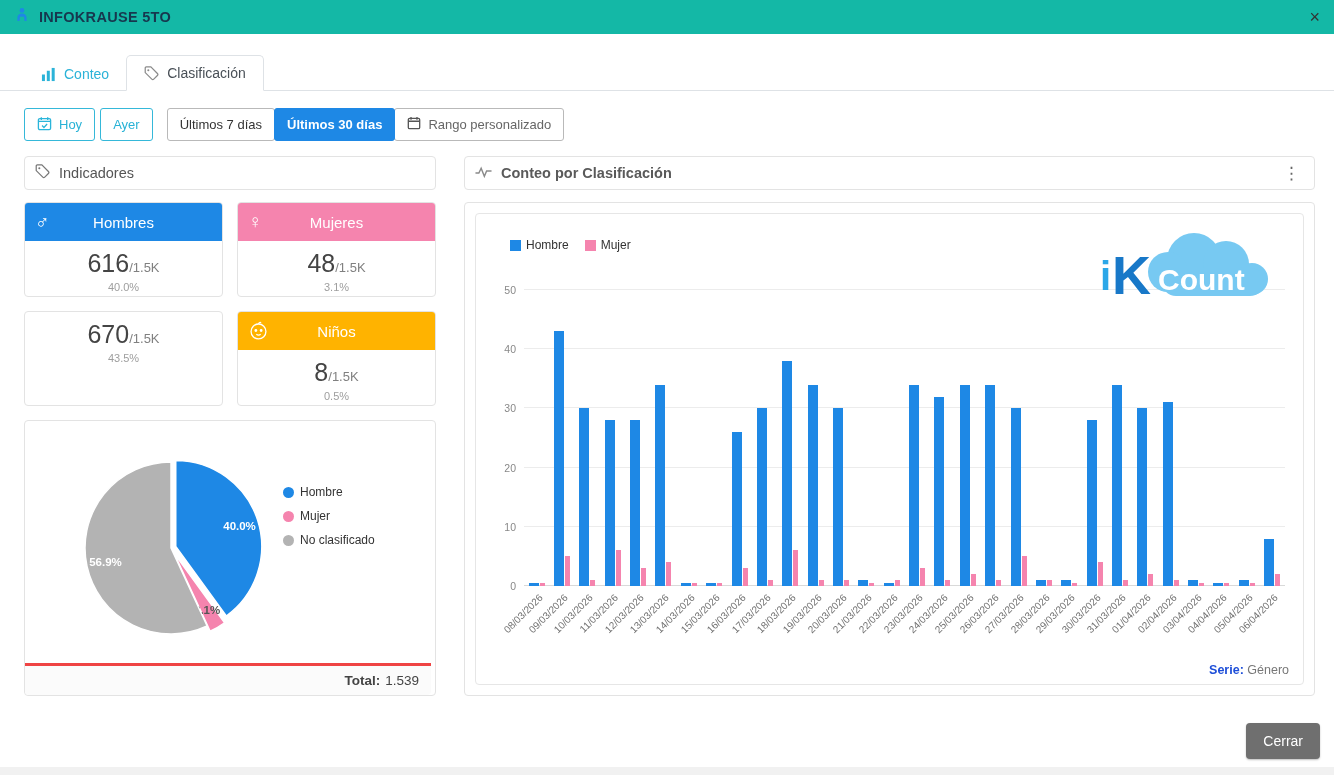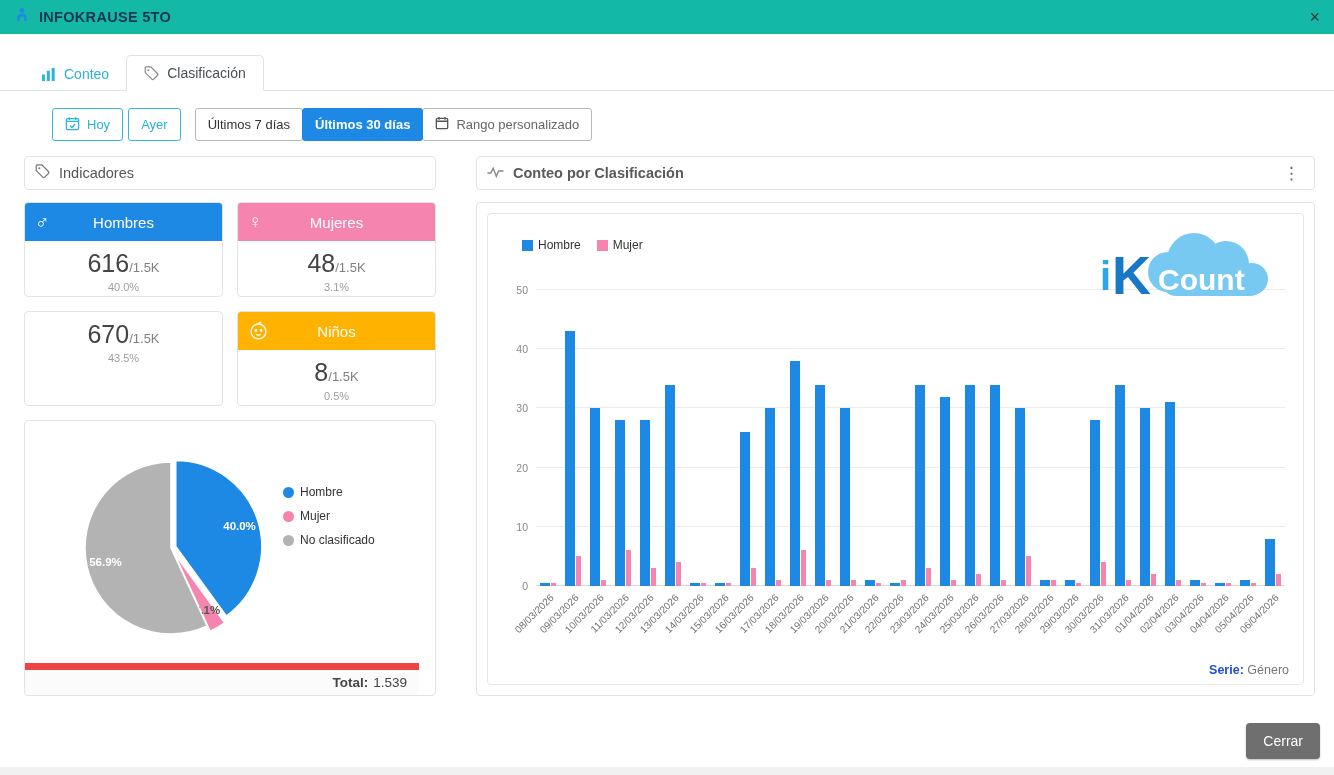"Hoy" .filters { margin-left: 28px -> none }
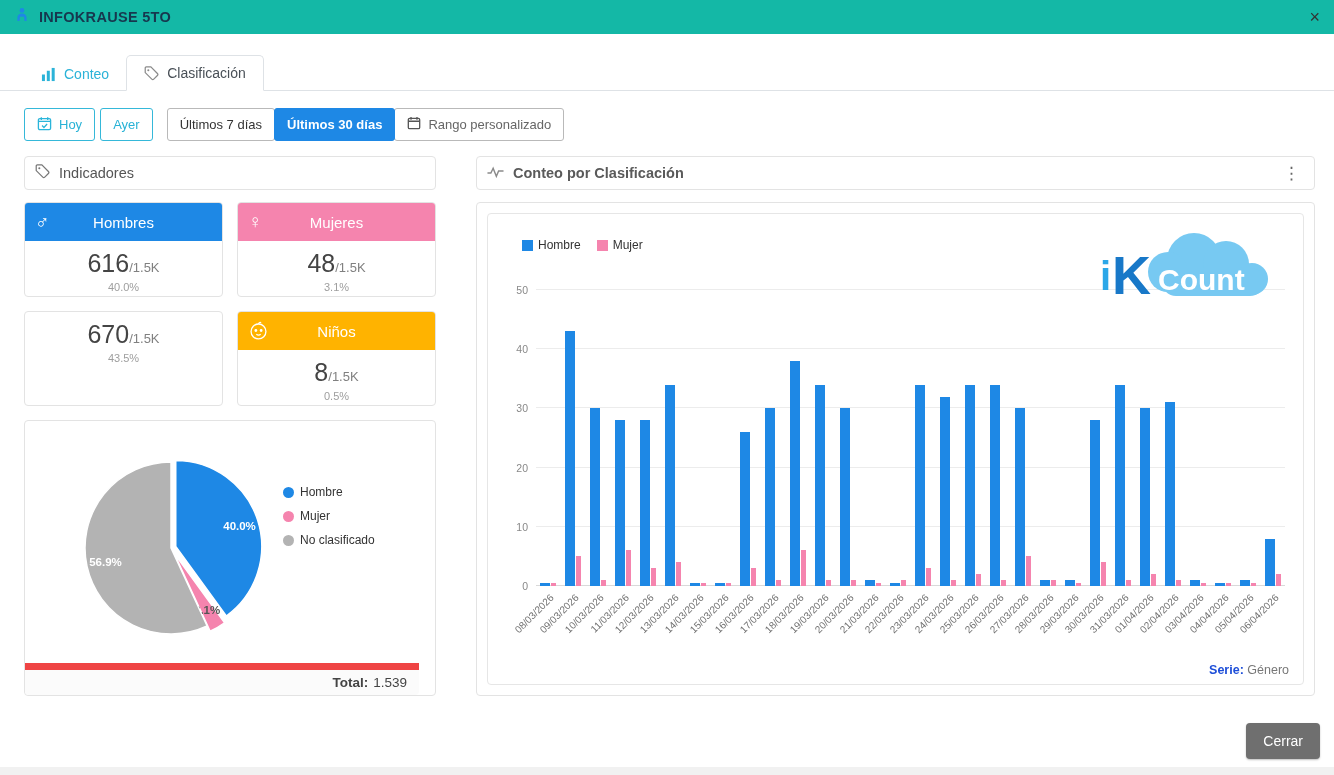"Indicadores" .main { gap: 40px -> 28px }
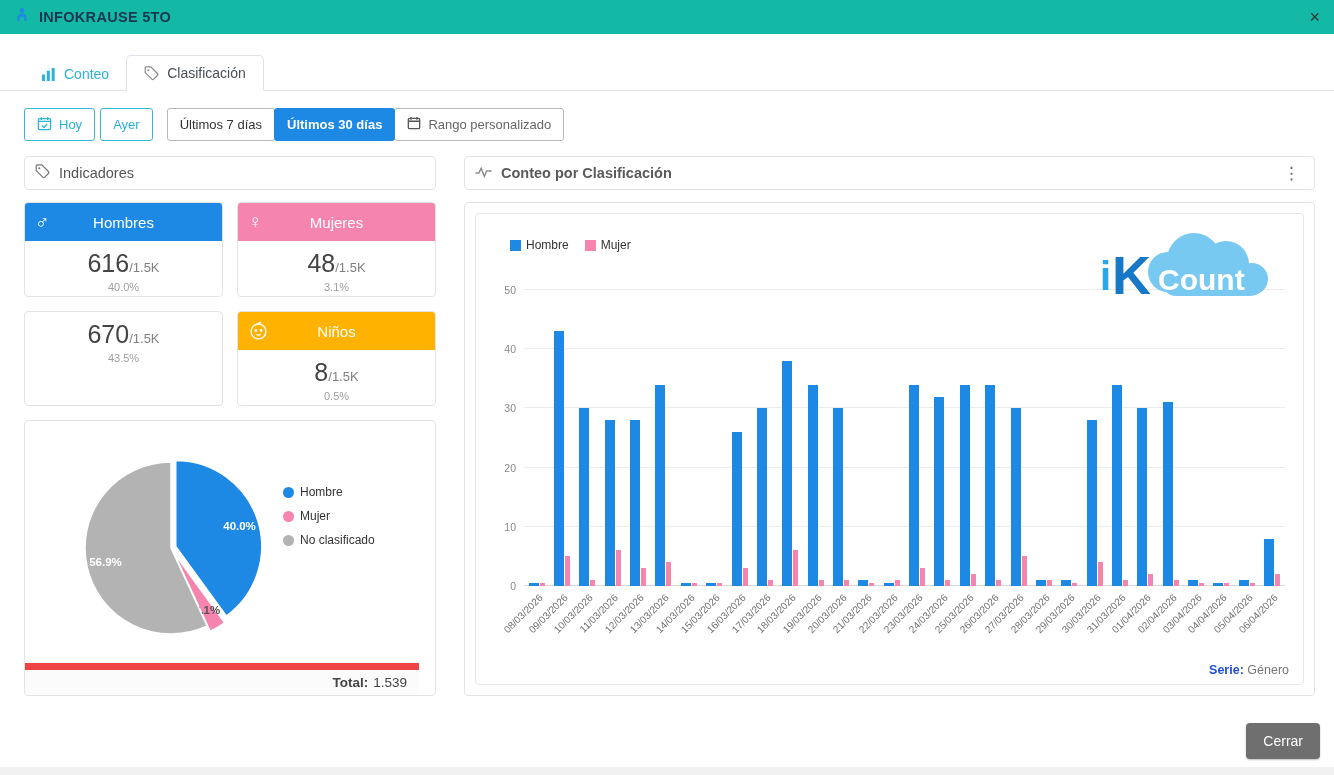"Total:" .total-row { border-top: 7px solid #ef4444 -> 3px solid #ef4444; right: 16px -> 4px }
